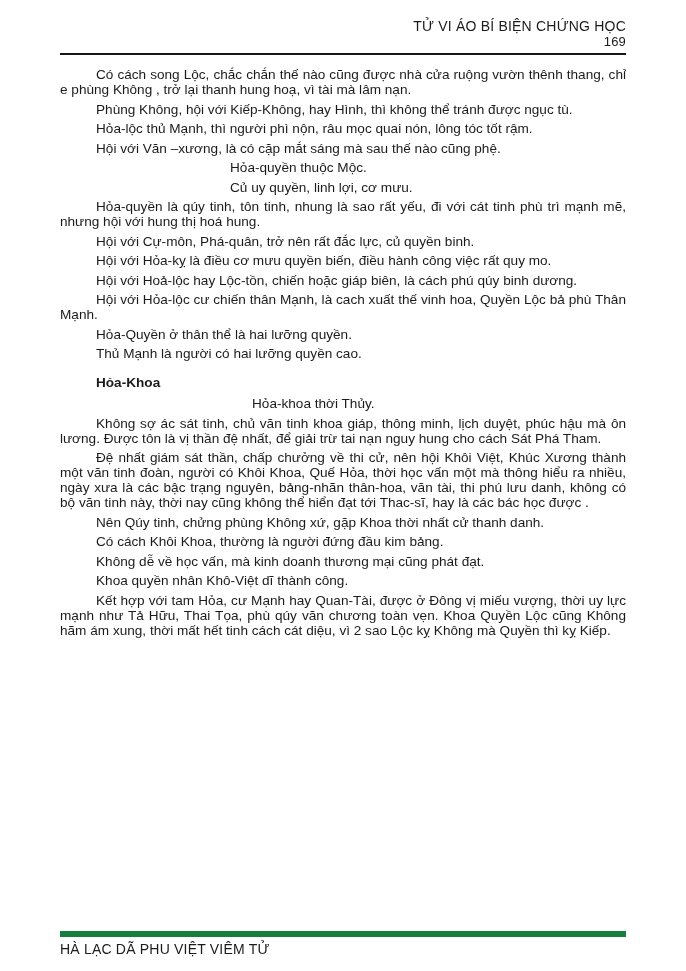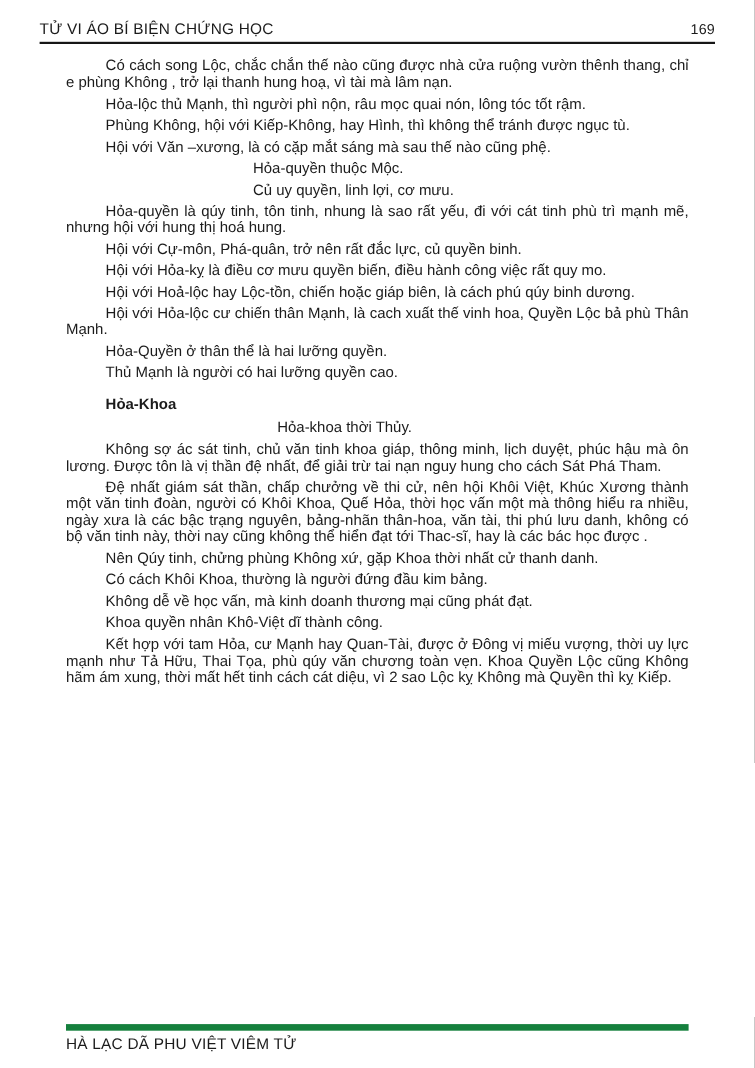"TỬ VI ÁO BÍ BIỆN" .header { flex-direction: none -> column; margin: 0 36px -> 0 60px }
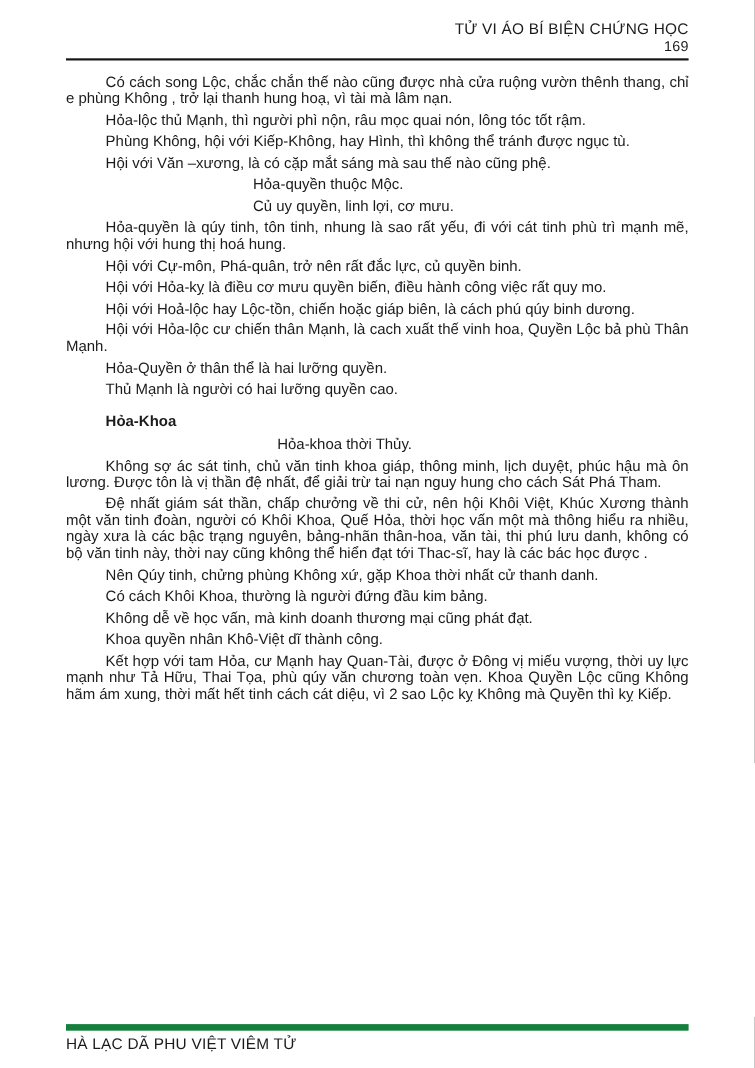"Hỏa-lộc thủ Mạnh, thì người" p.para { order: before "Phùng Không, hội với Kiếp-Không," -> after "Phùng Không, hội với Kiếp-Không," }
